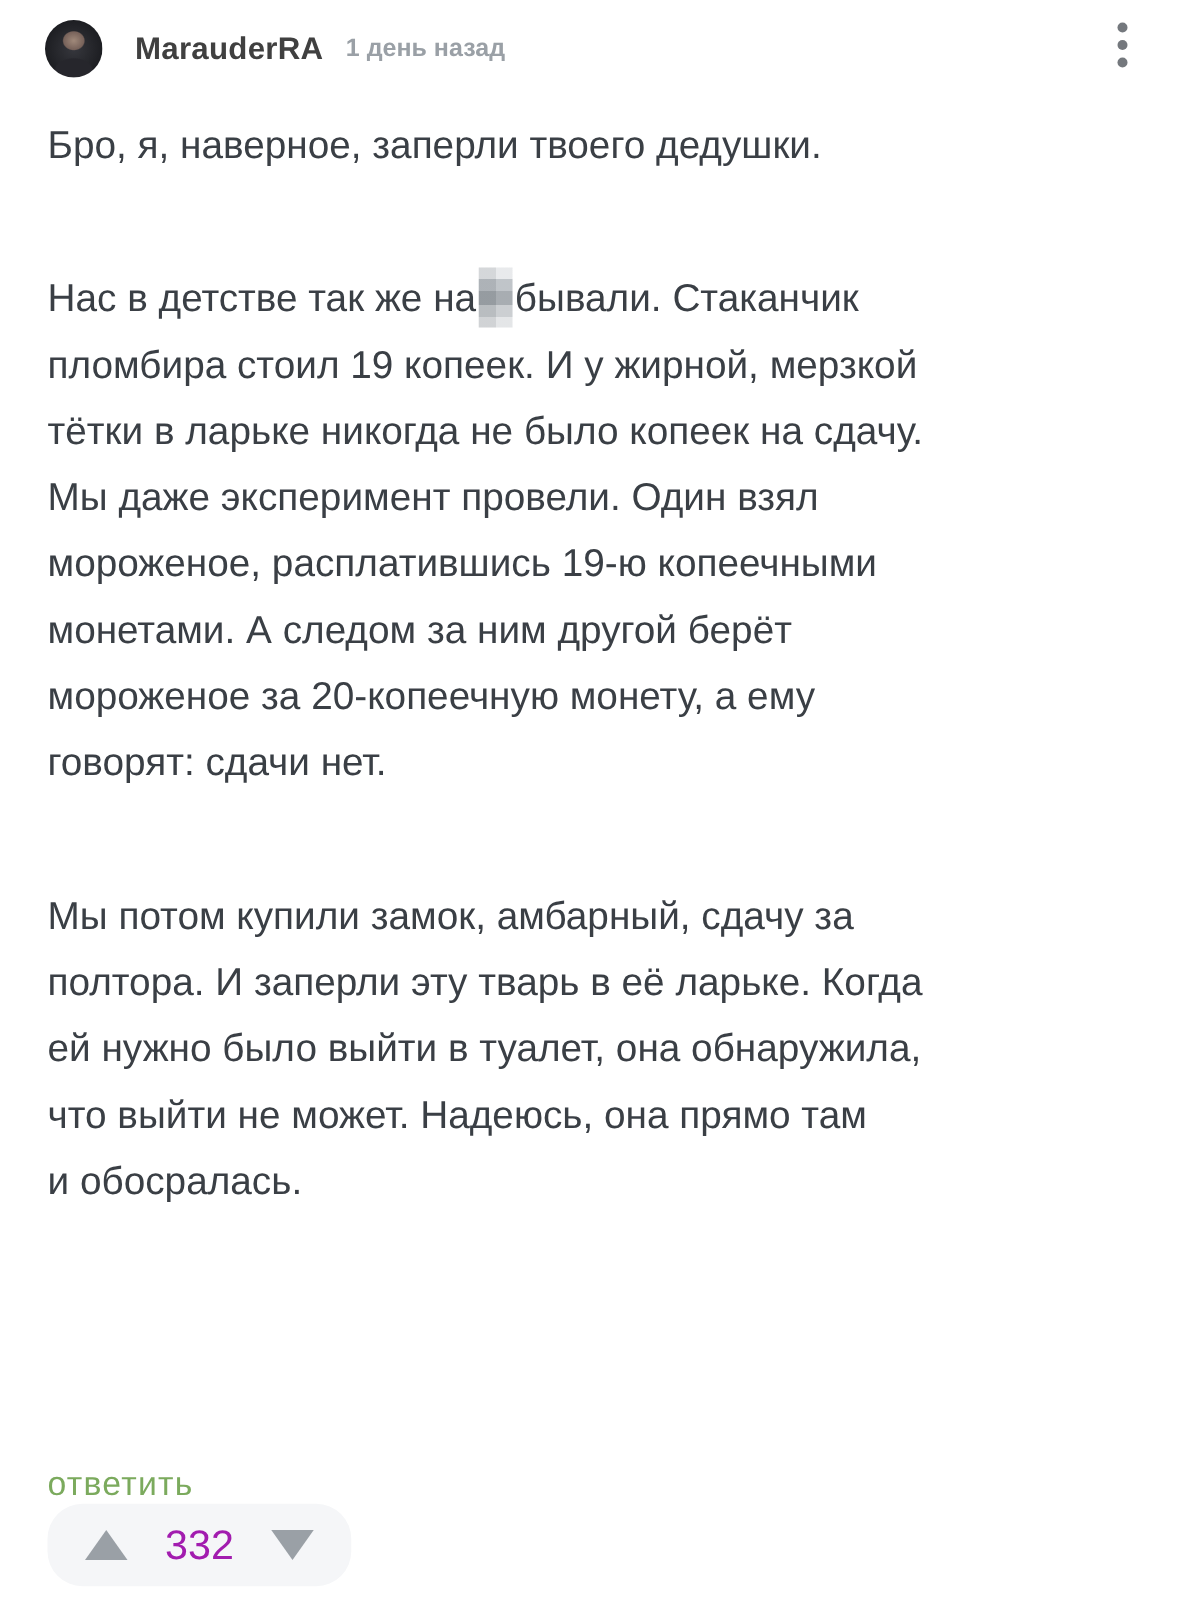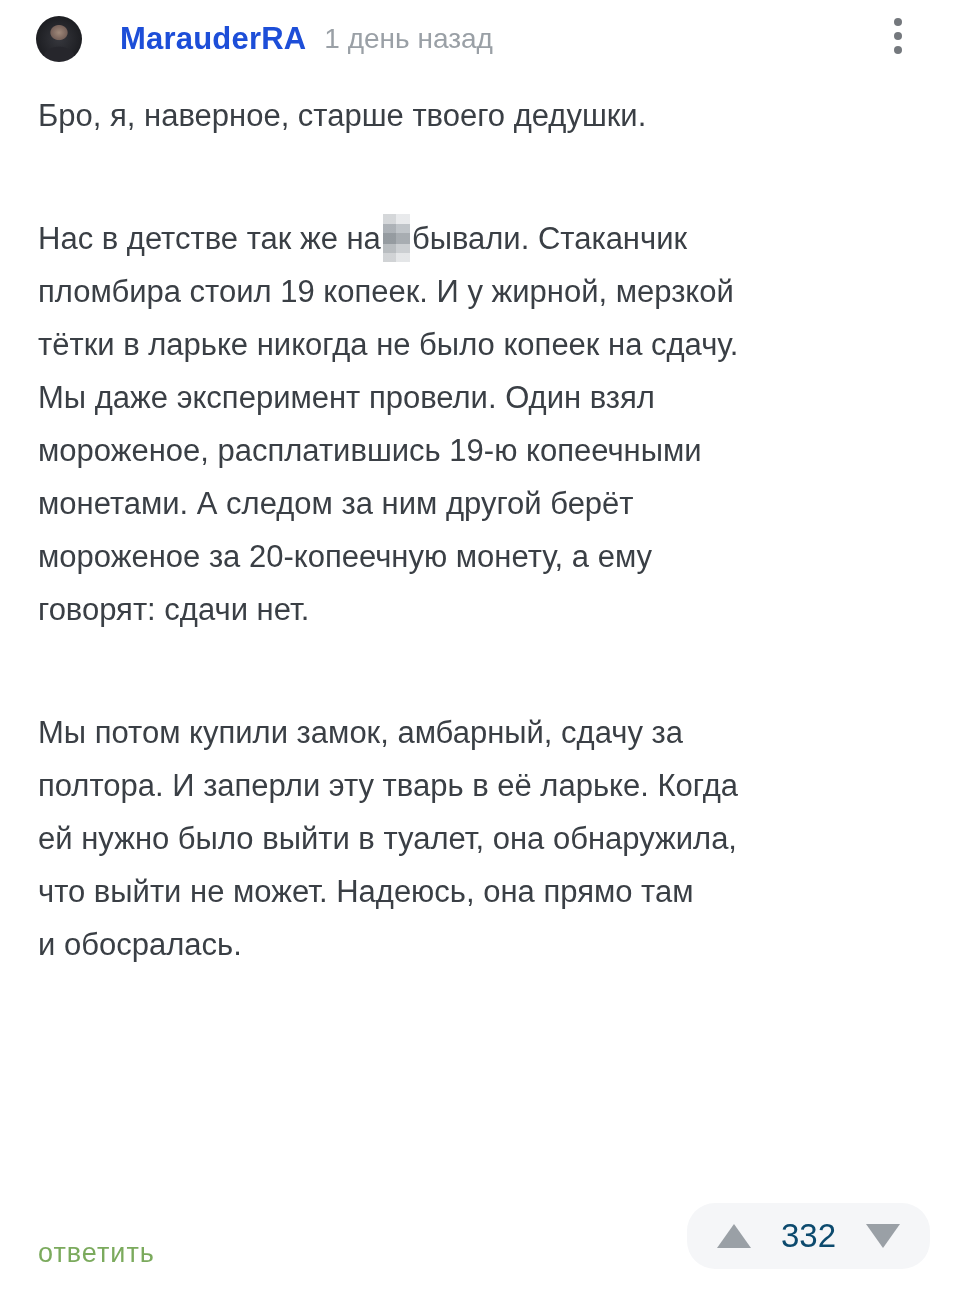"MarauderRA" .username { color: #1d4ed8 -> #404040; font-size: 31px -> 25px; margin-left: 38px -> 26px }
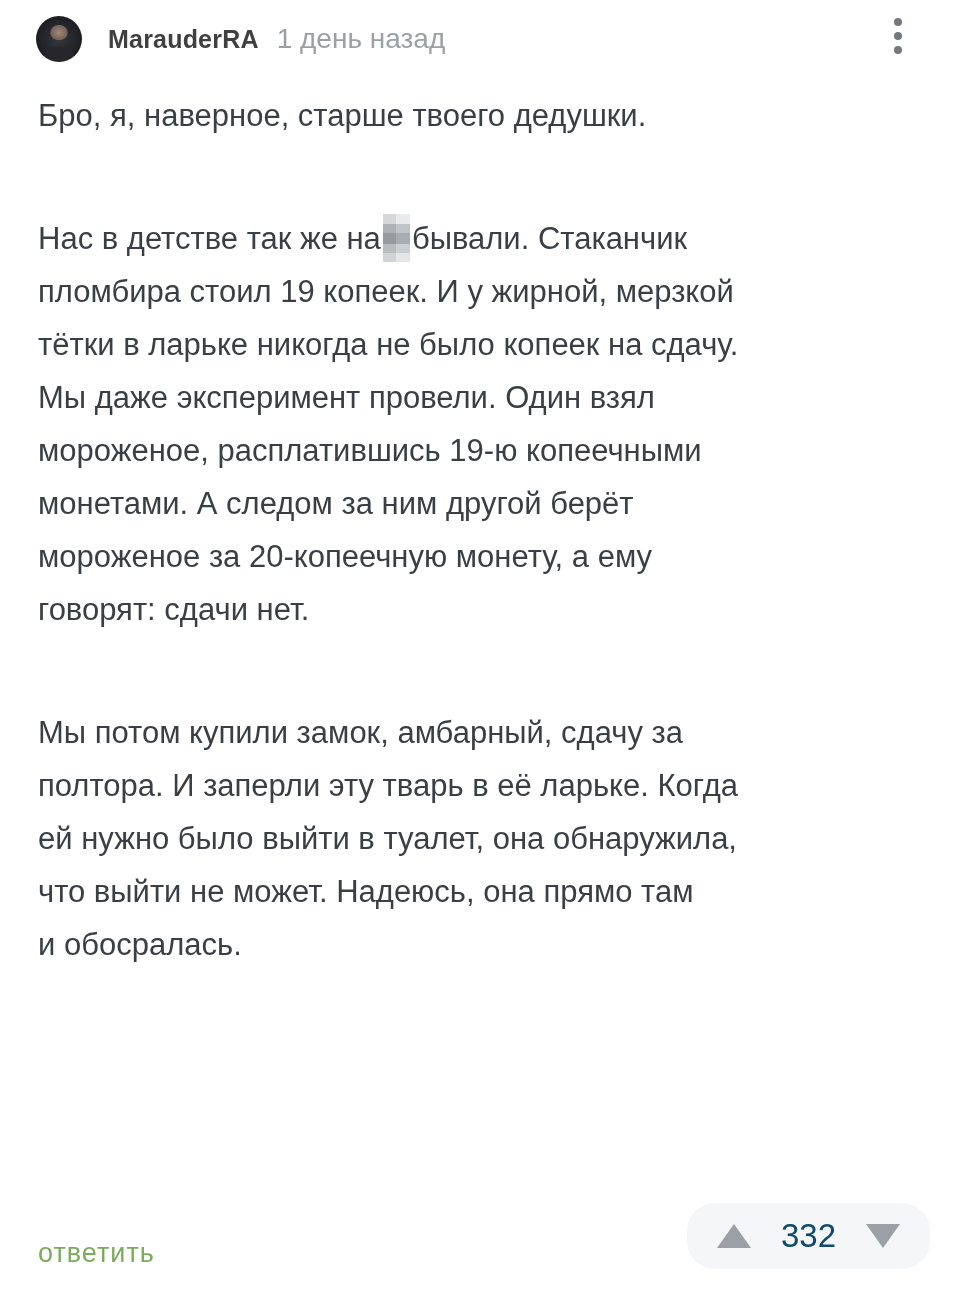"1 день назад" .timestamp { font-size: 28px -> 20px; font-weight: 400 -> 700 }
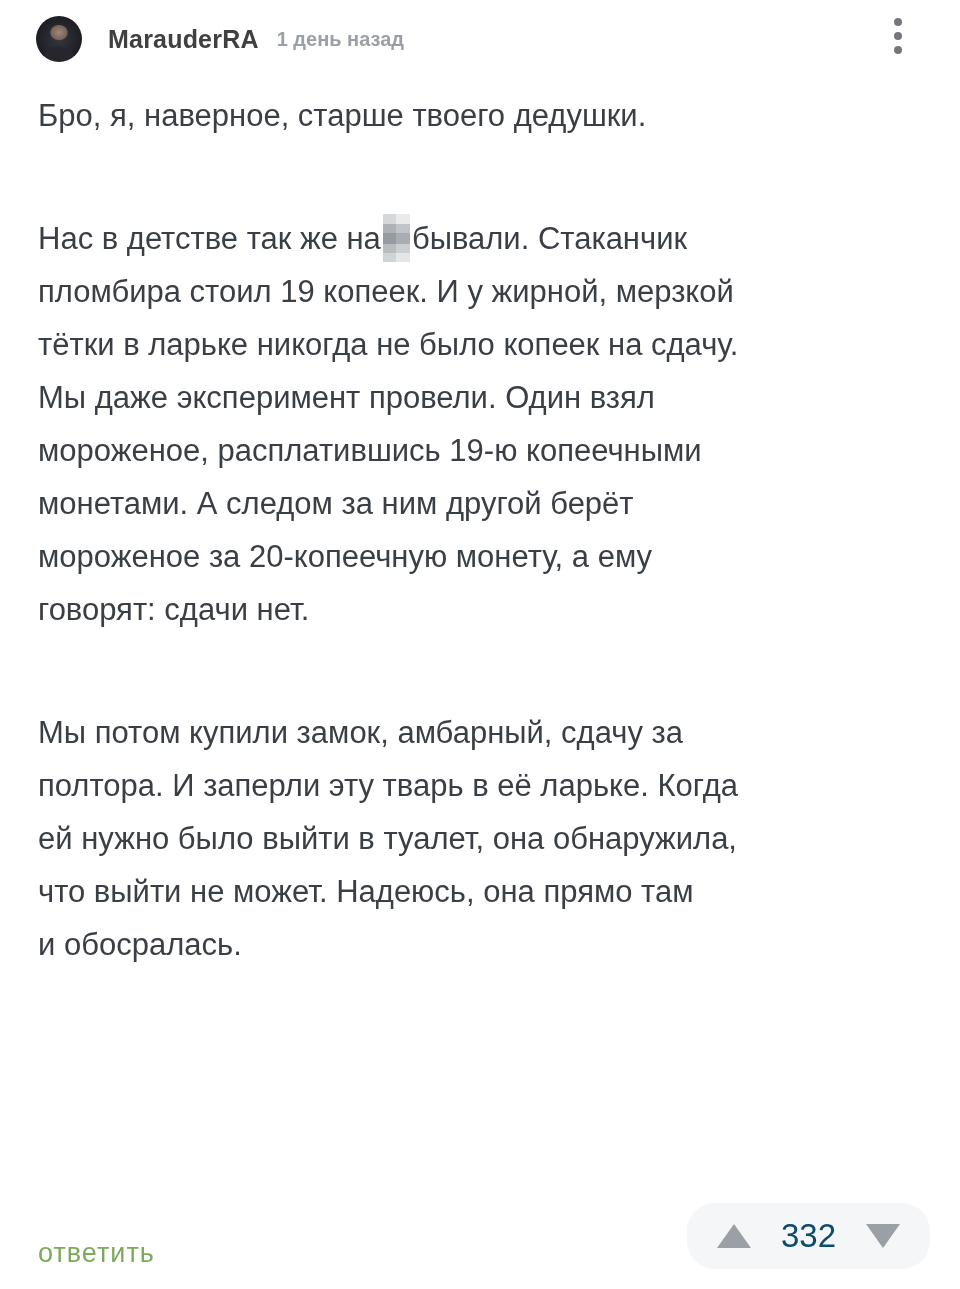"Бро, я, наверное, старше твоего" p { text: старше -> заперли }
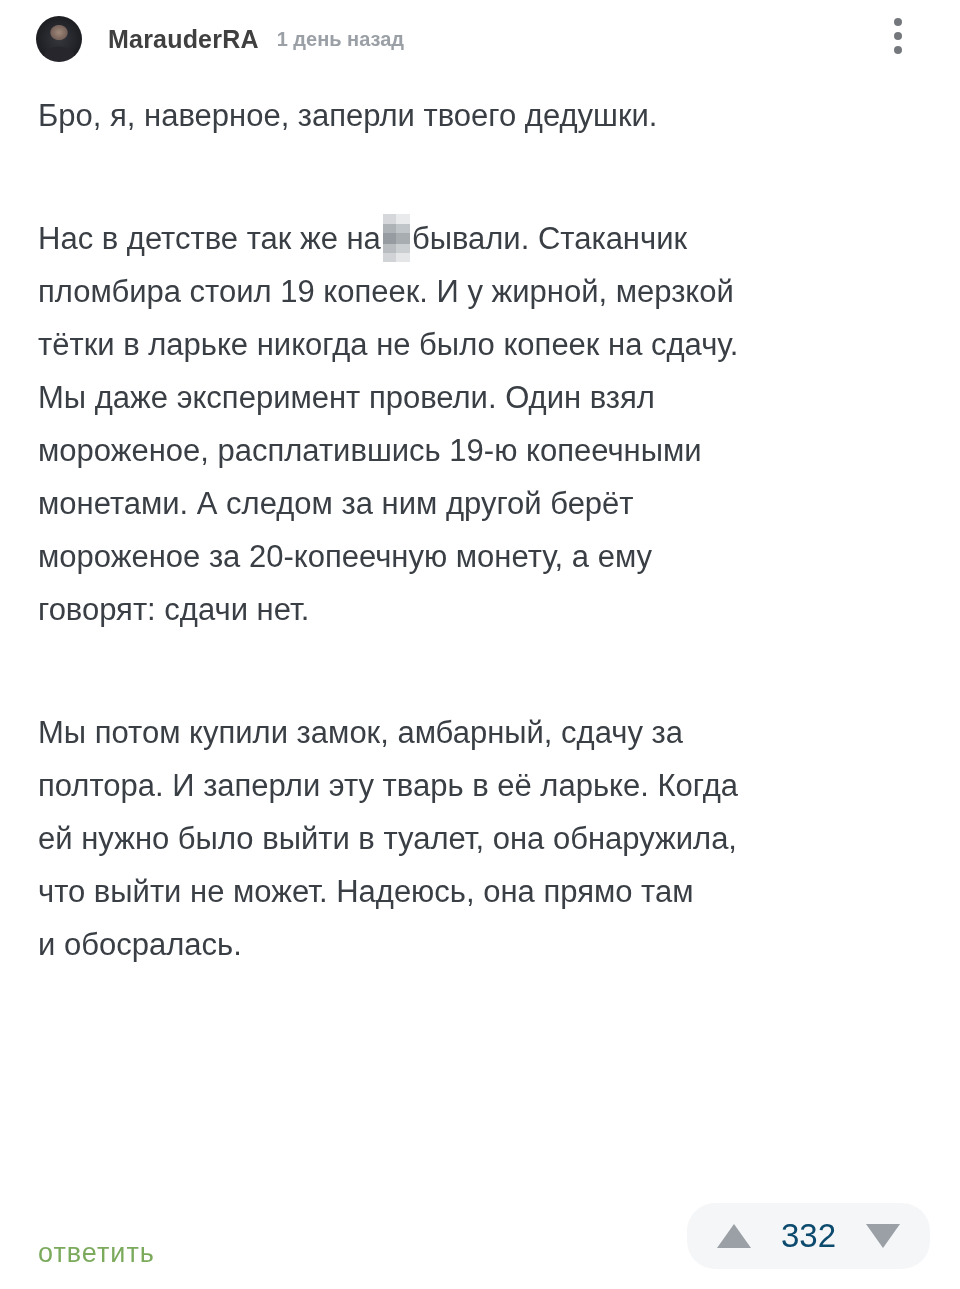"ответить" .footer { align-items: flex-end -> flex-start; flex-direction: none -> column; right: 30px -> 43px }
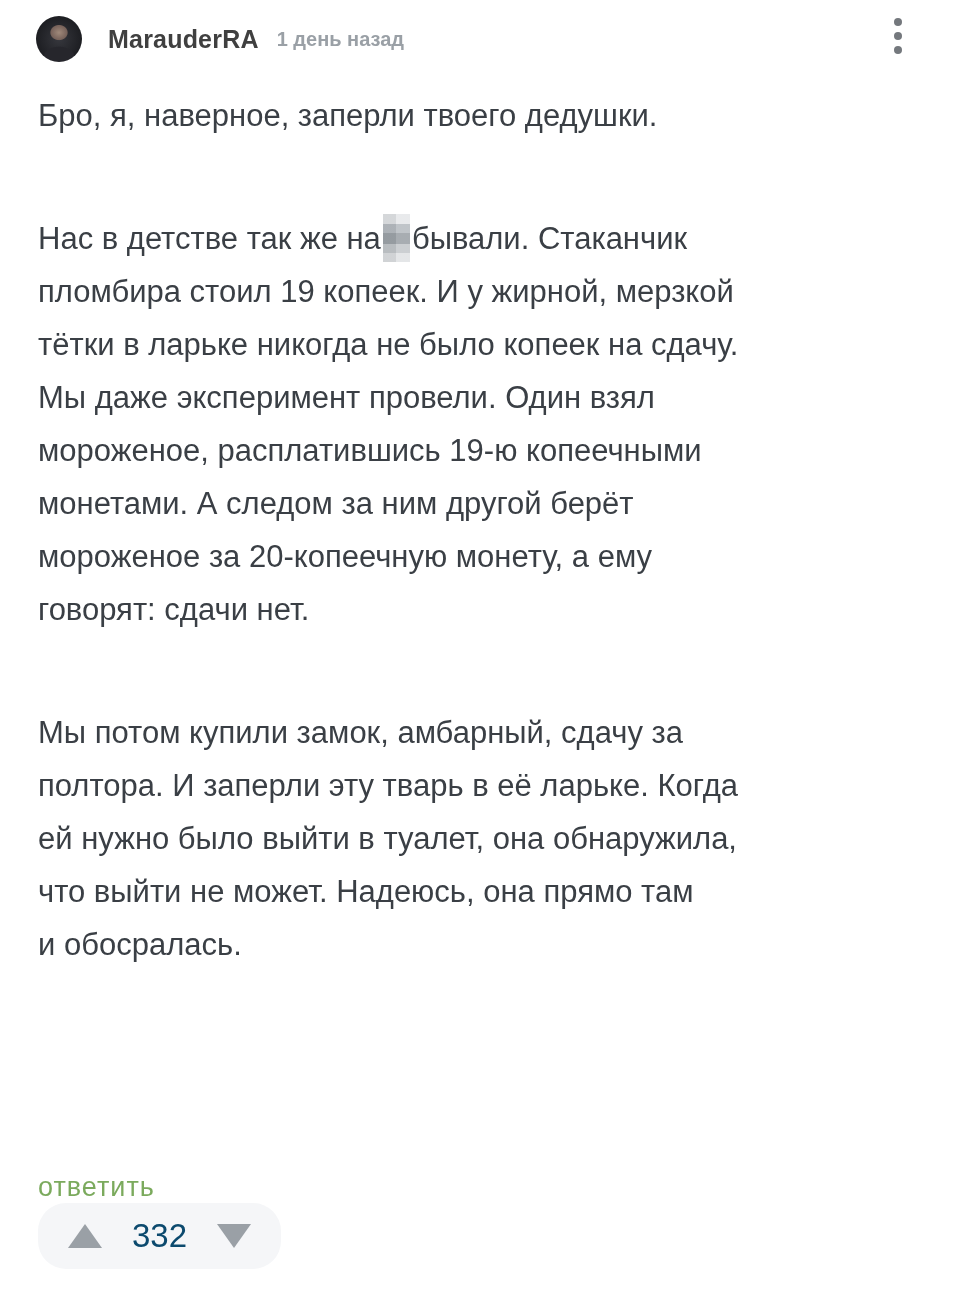"332" .count { color: #0c4a6e -> #a21caf }
